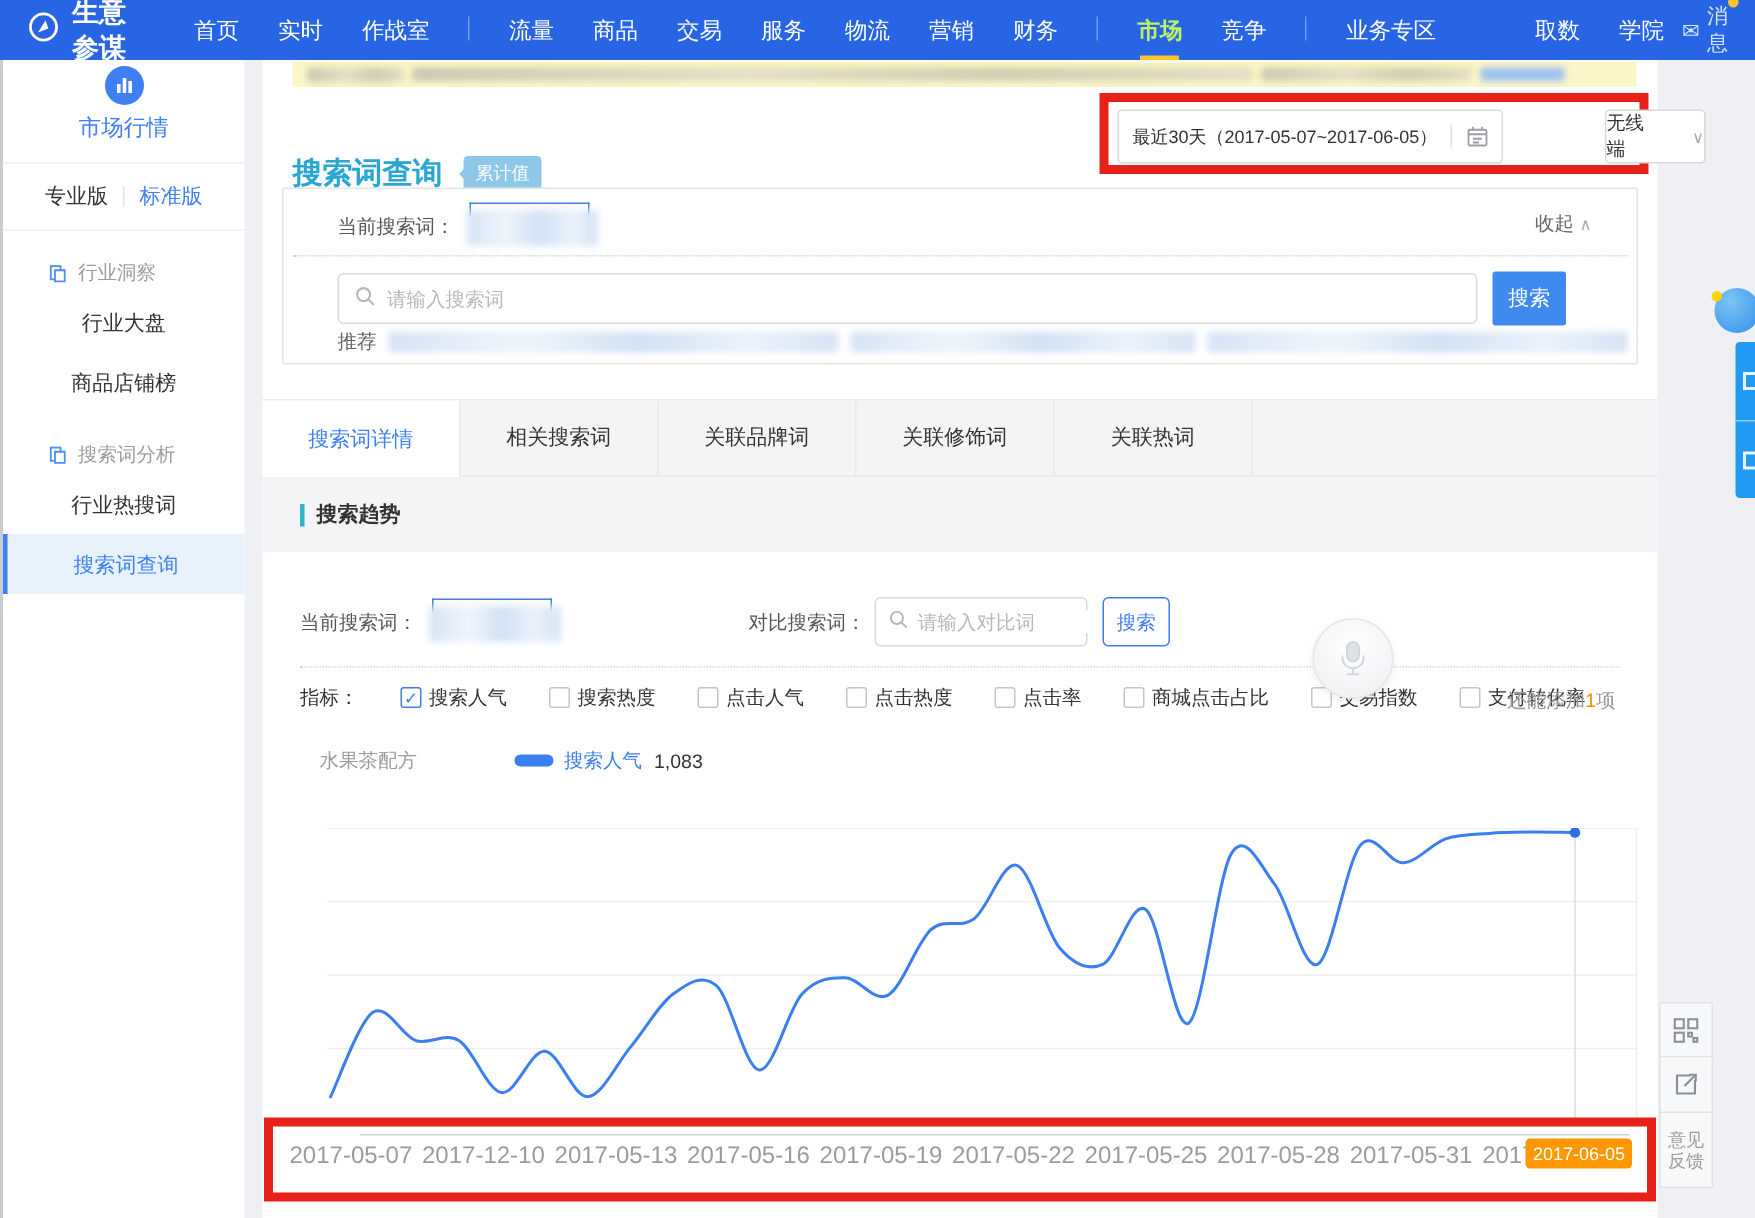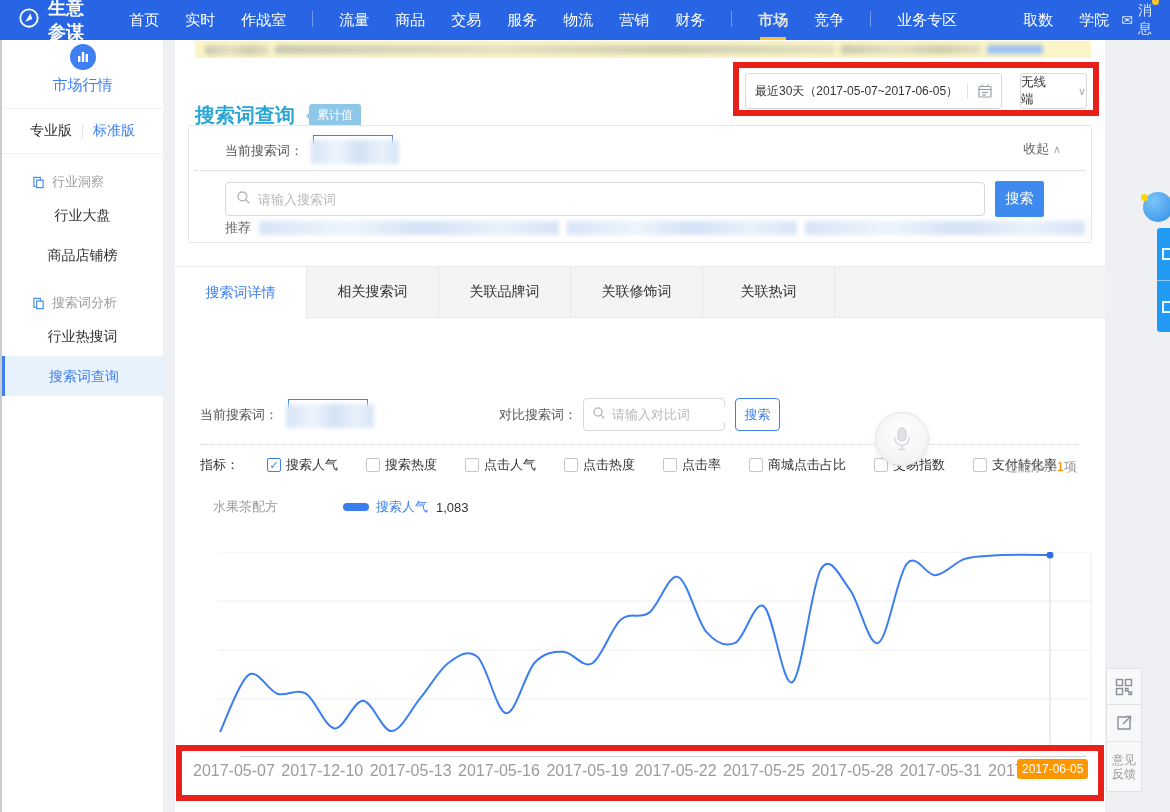"市场" .nav-item.active { color: #e5e5e5 -> #bef264 }
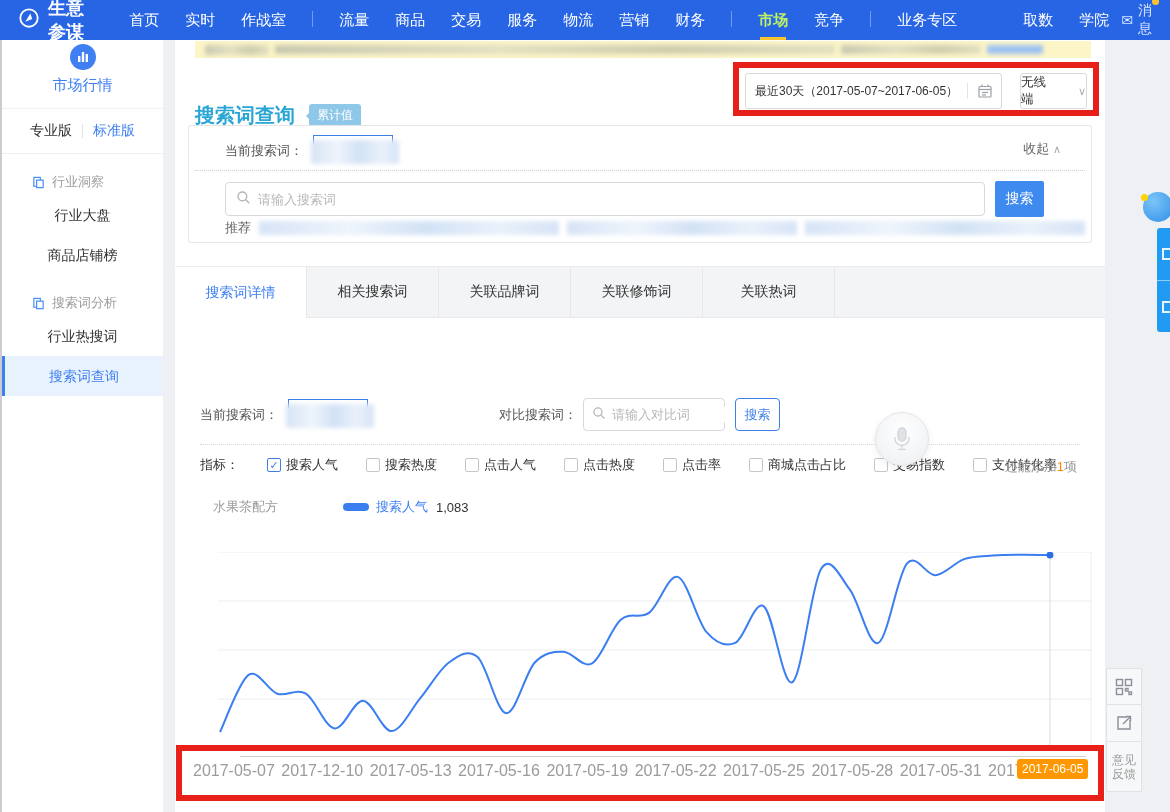"无线端" .term-select { left: 845px -> 895px }
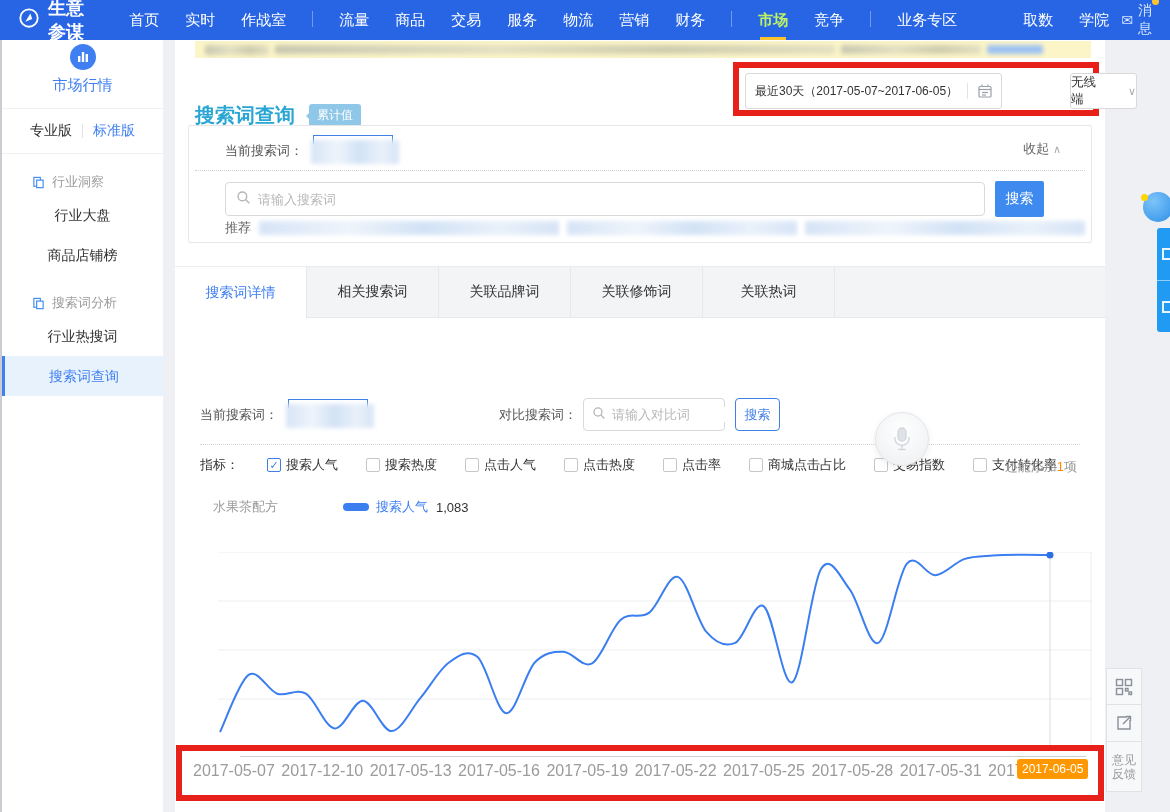"搜索趋势" div.strip { html: none -> <div> <span></span> <span>搜索趋势</span> </div> }
